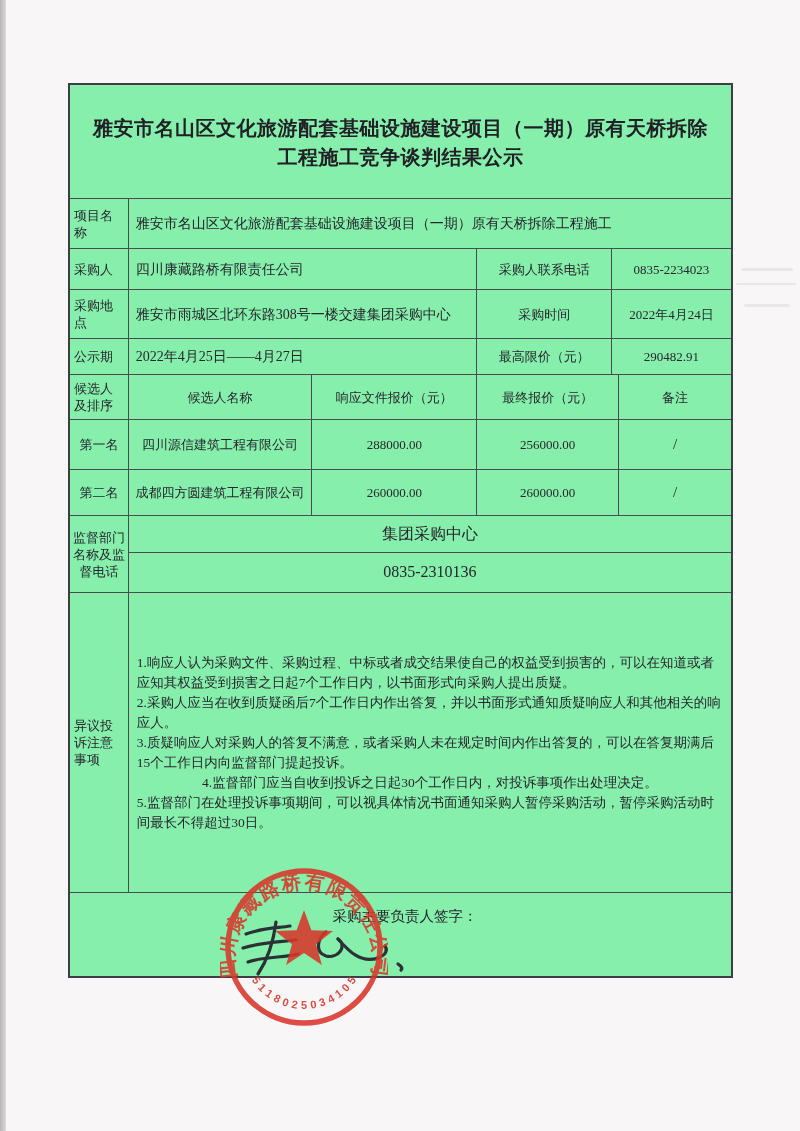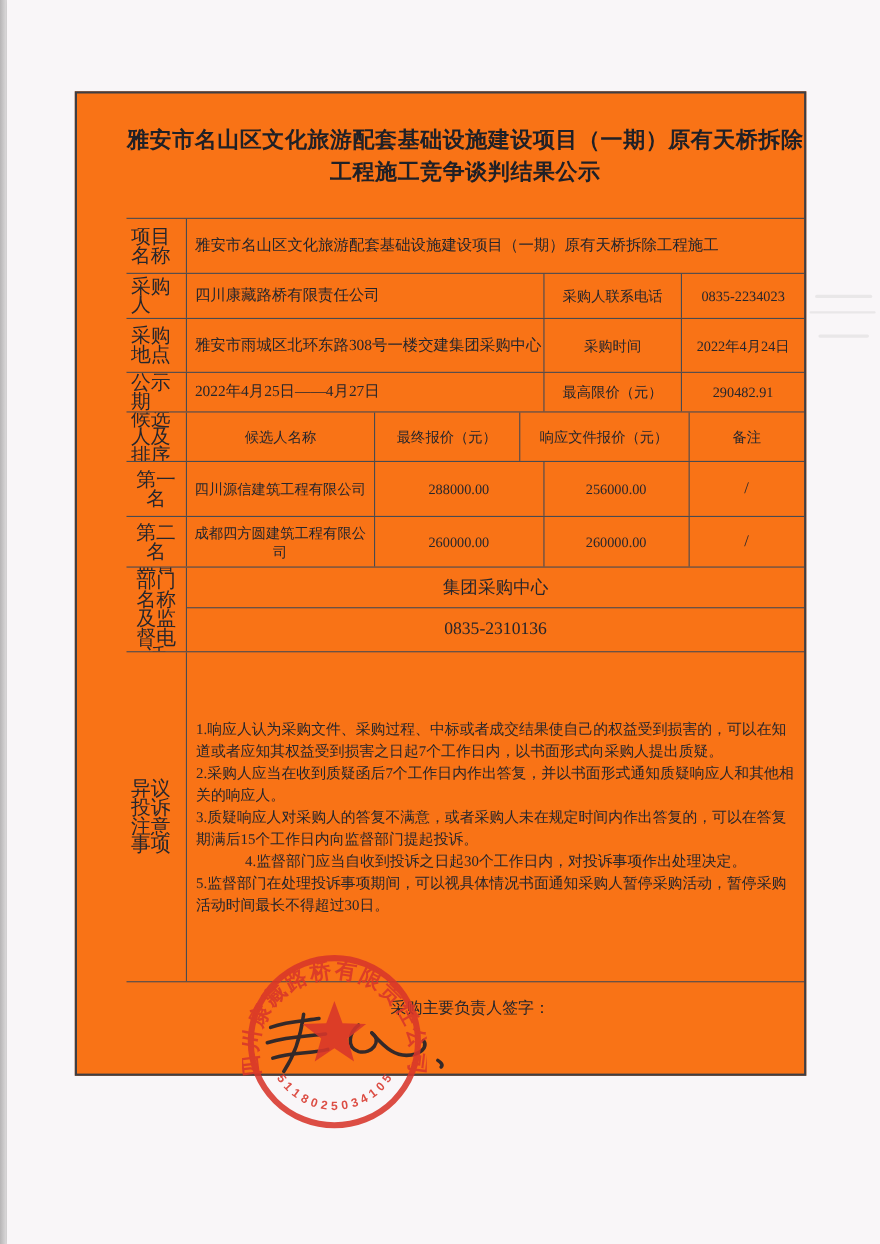"雅安市名山区文化旅游配套基础设施建设项目（一期）原有天桥拆除" .tbl { background: #f97316 -> #86efac; padding-left: 45px -> none }
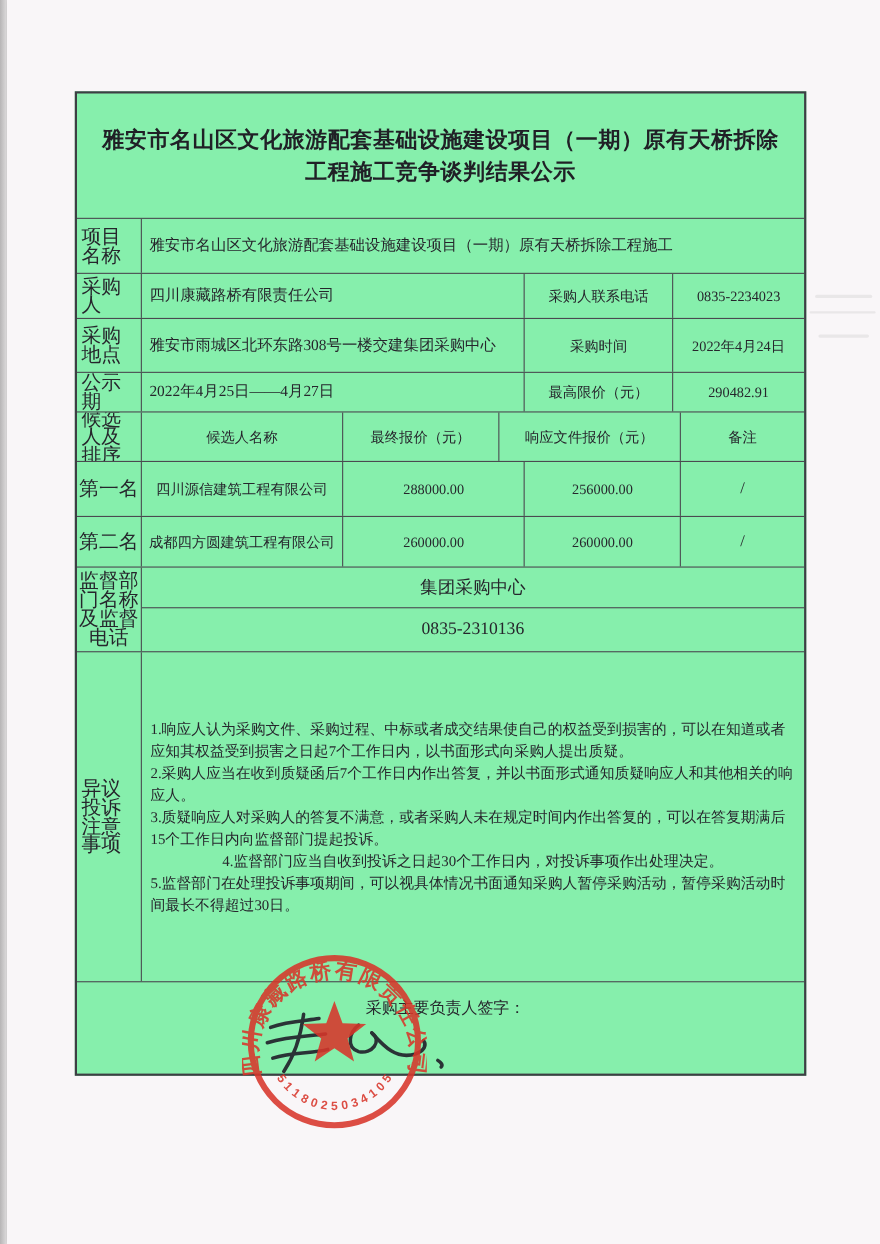"项目名称" .lab { font-size: 18px -> 13px }
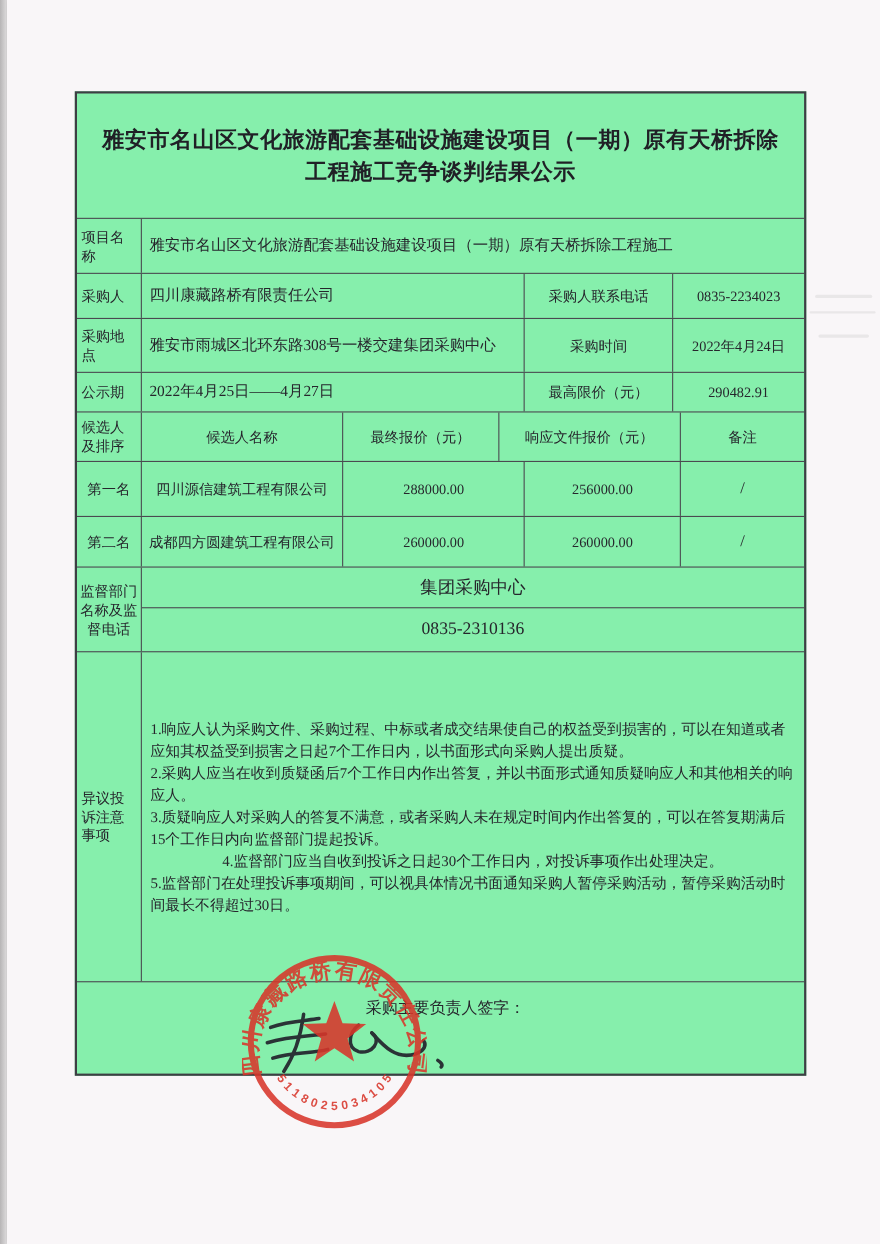"最终报价（元）" div.cell { order: before "响应文件报价（元）" -> after "响应文件报价（元）" }
